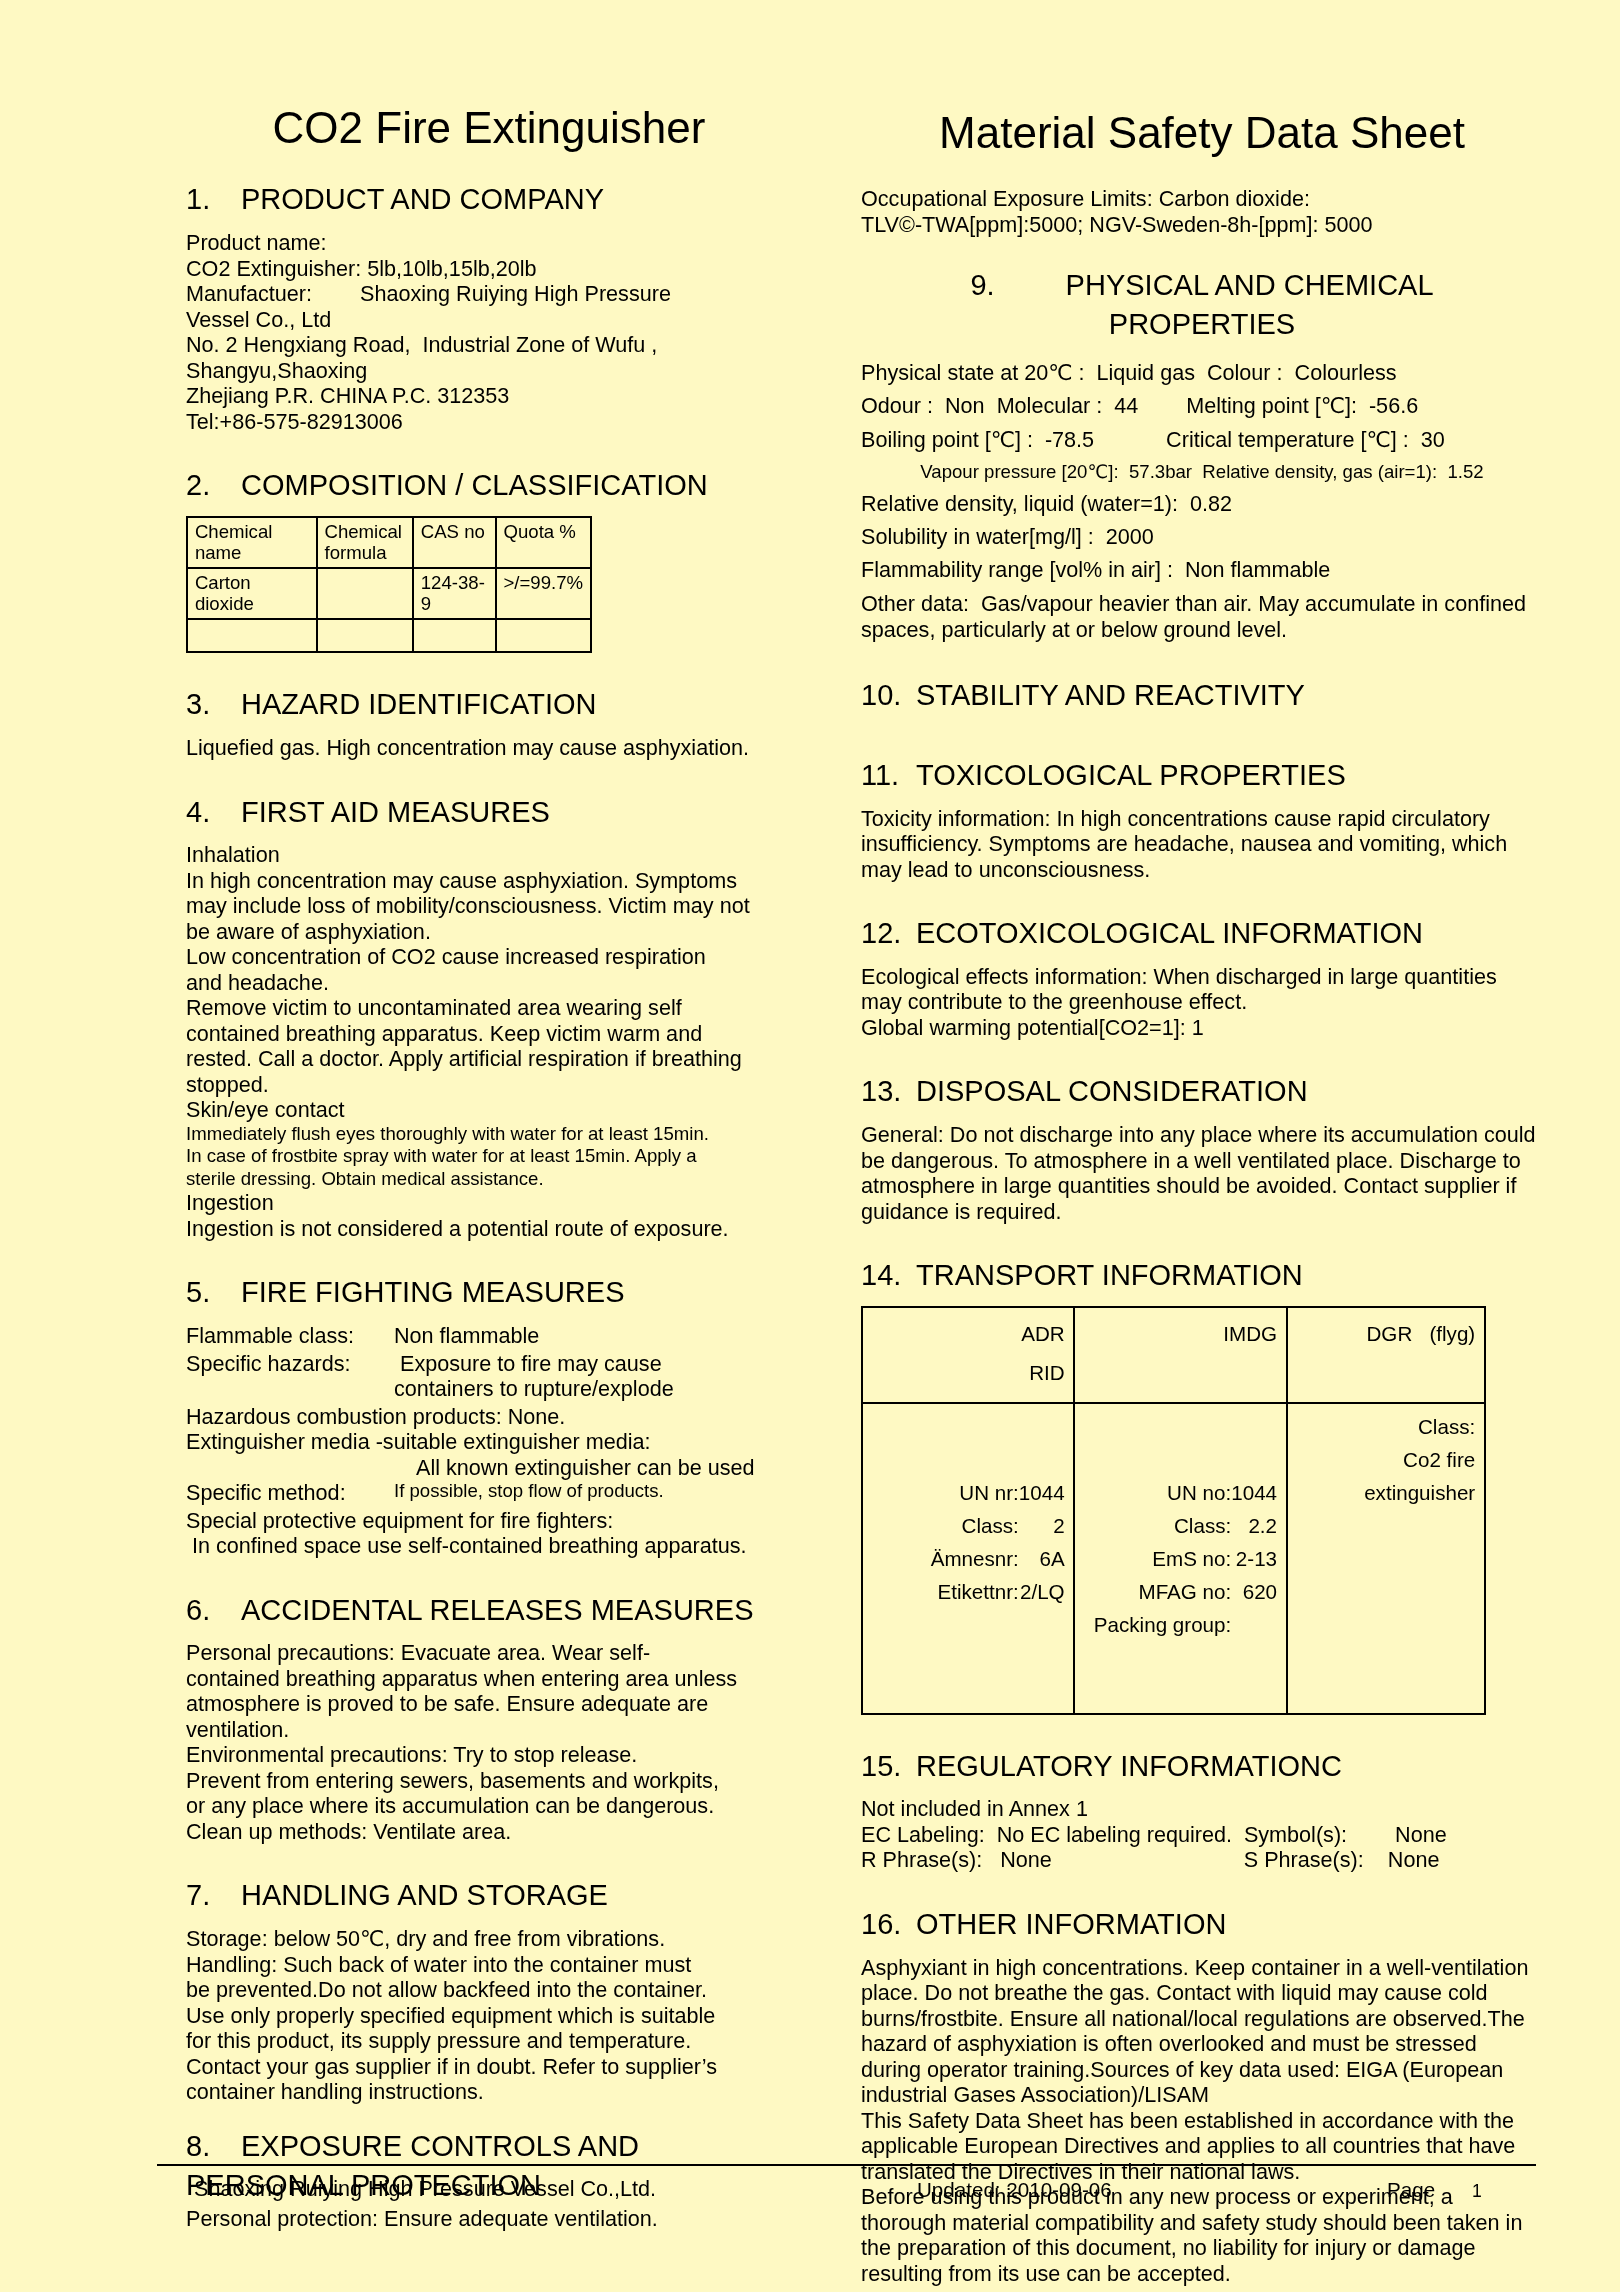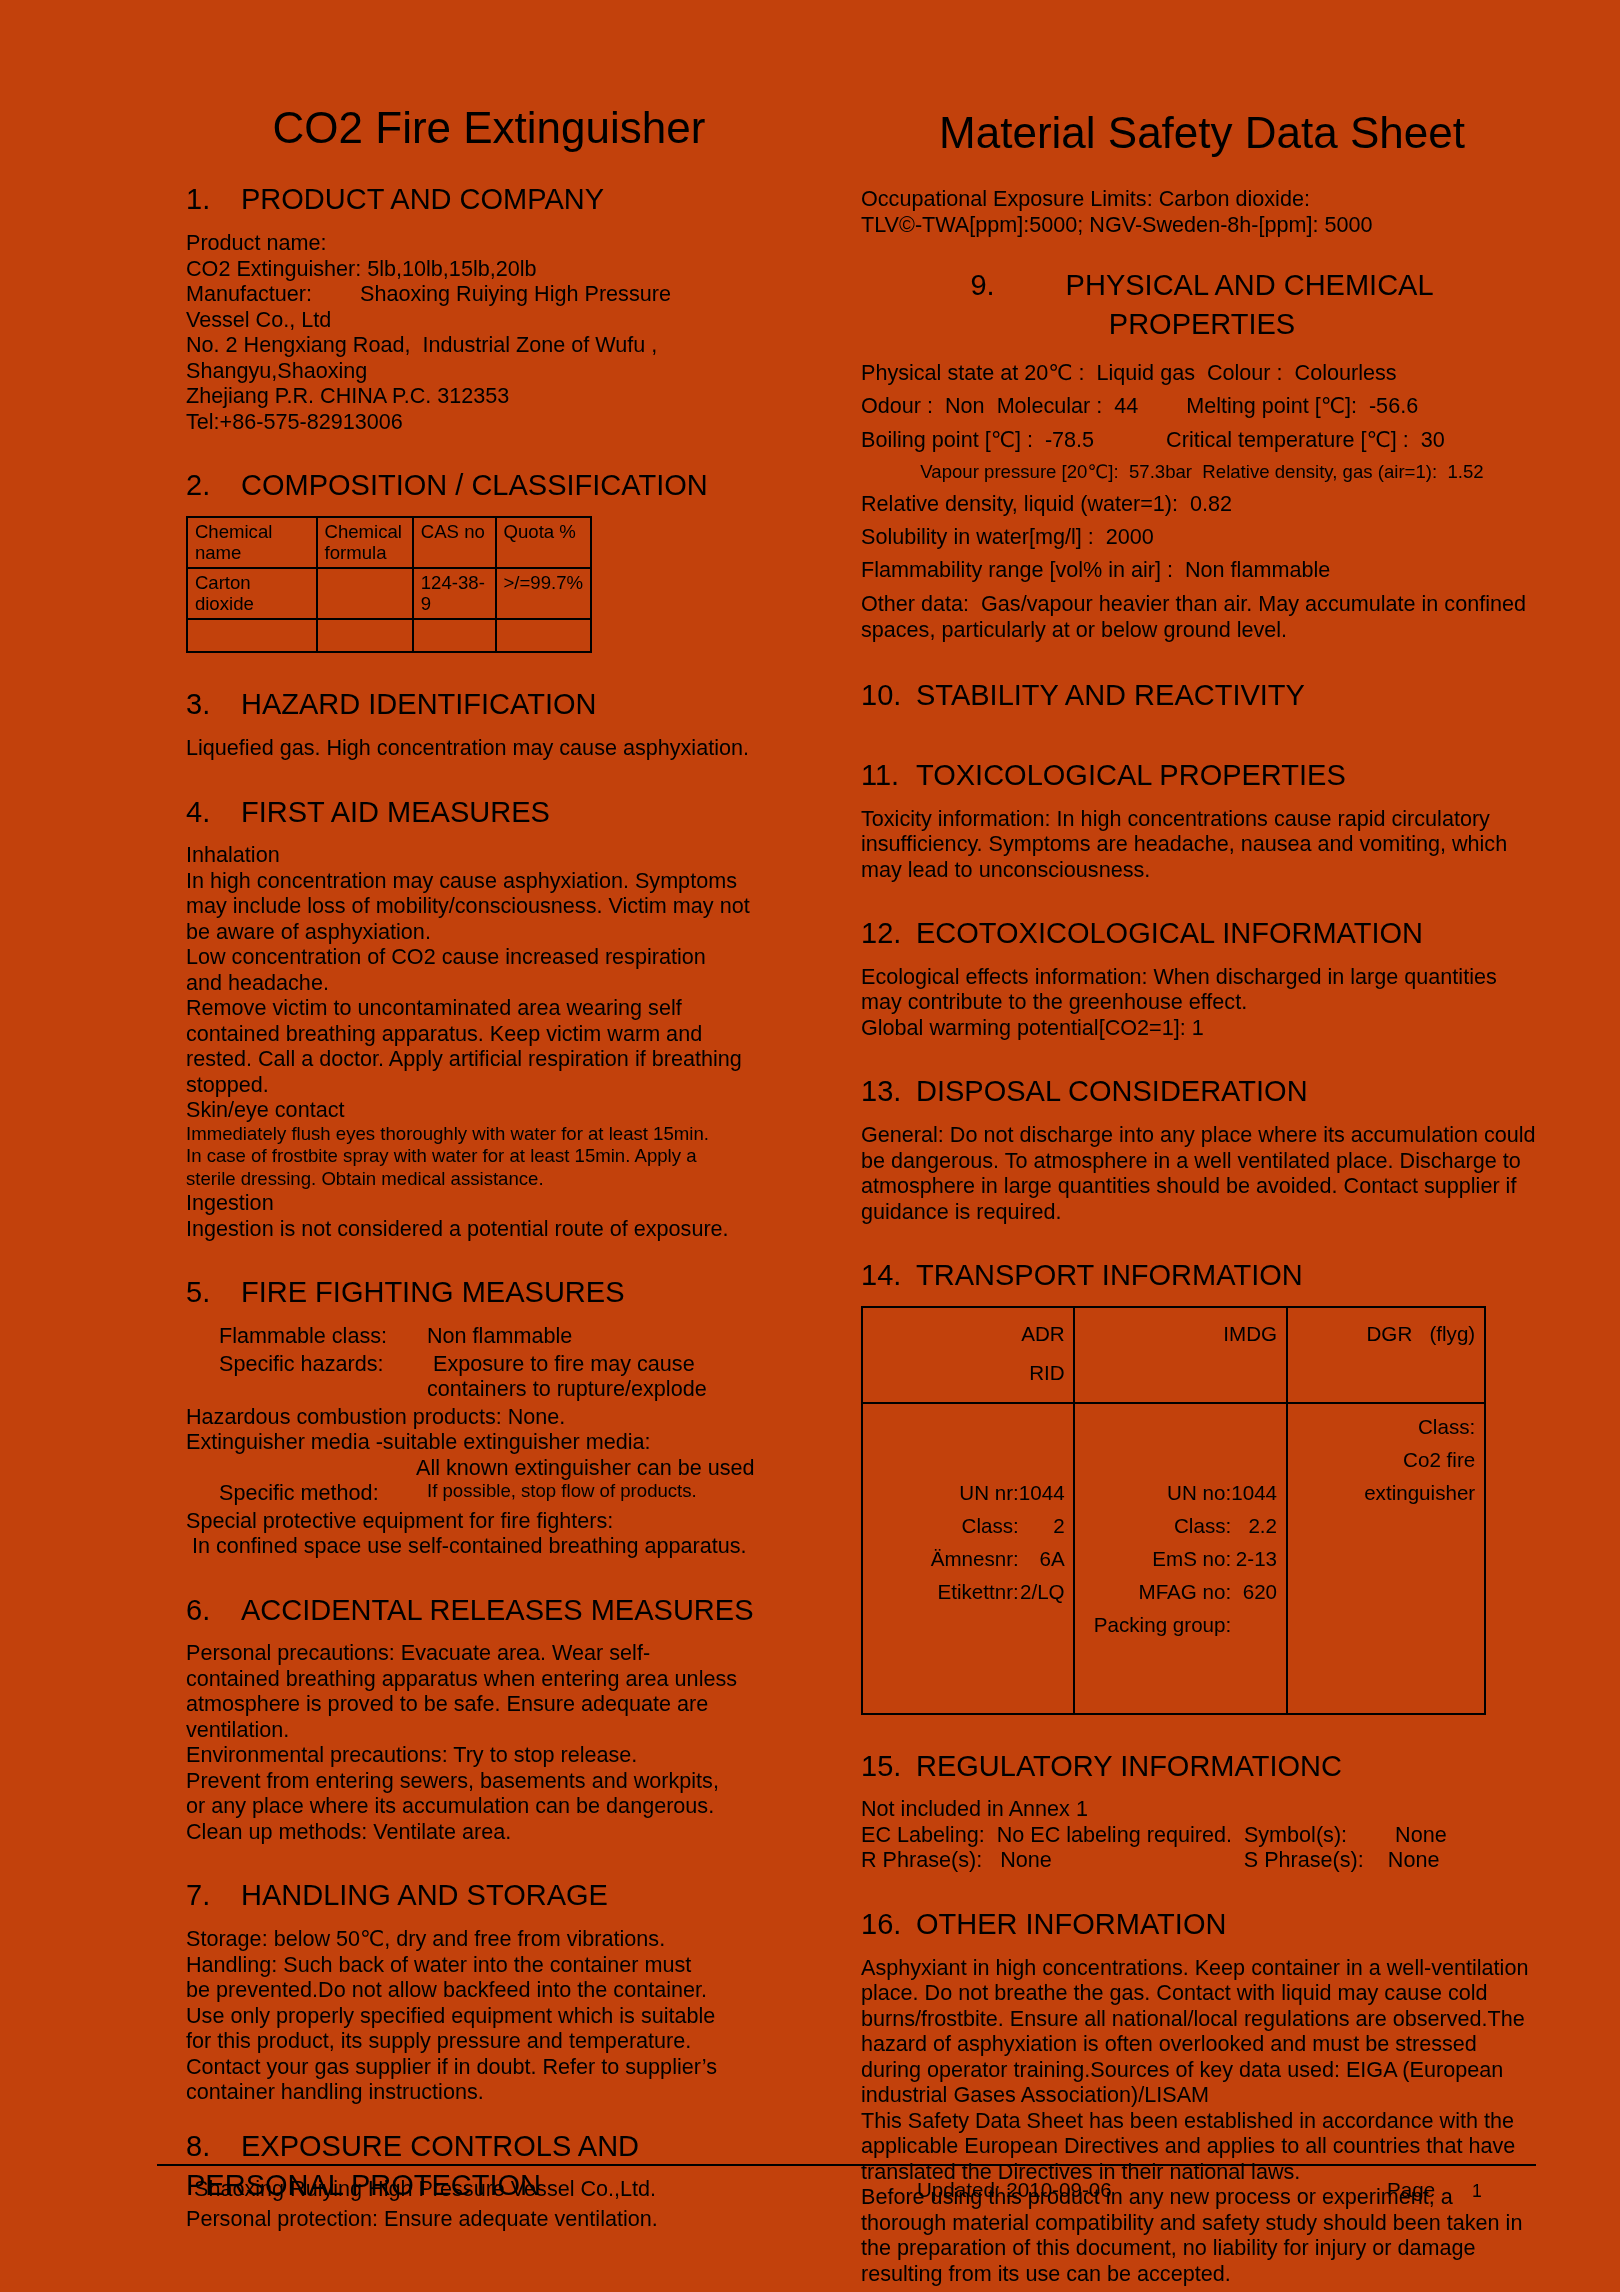"CO2 Fire Extinguisher" .page { background: #c2410c -> #fef9c3 }
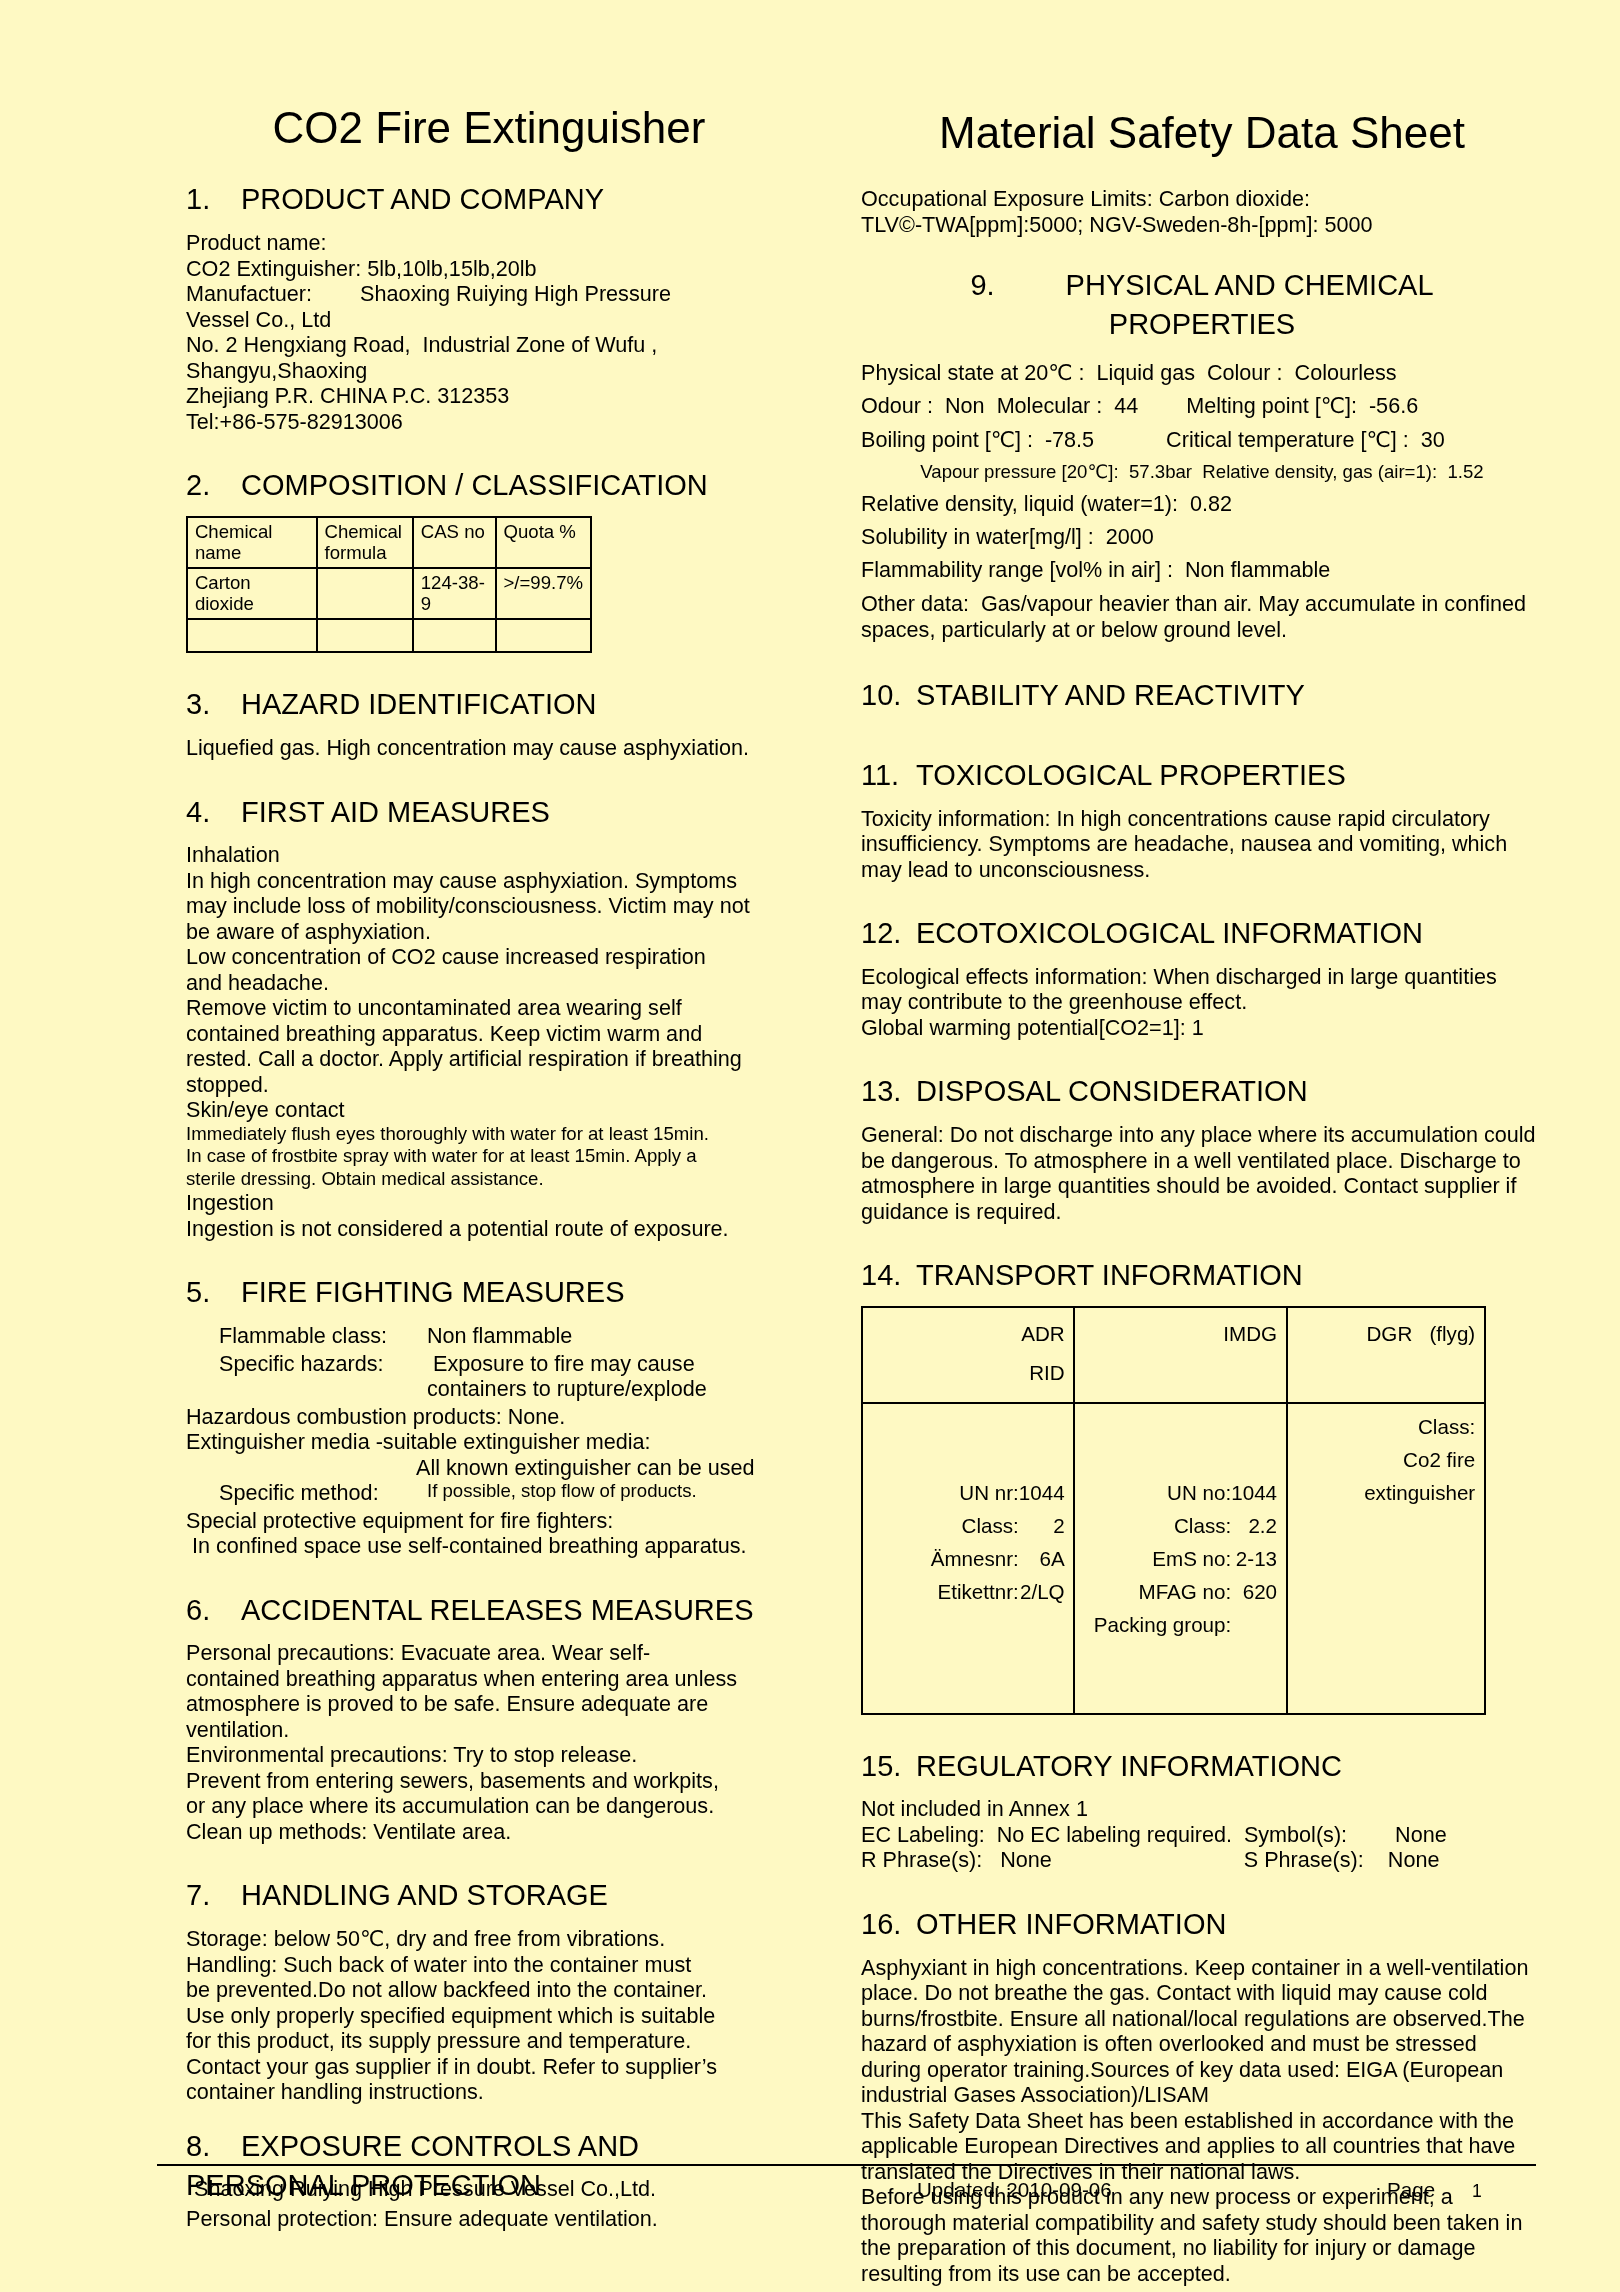"Flammable class:" .kv { margin-left: 33px -> none }
